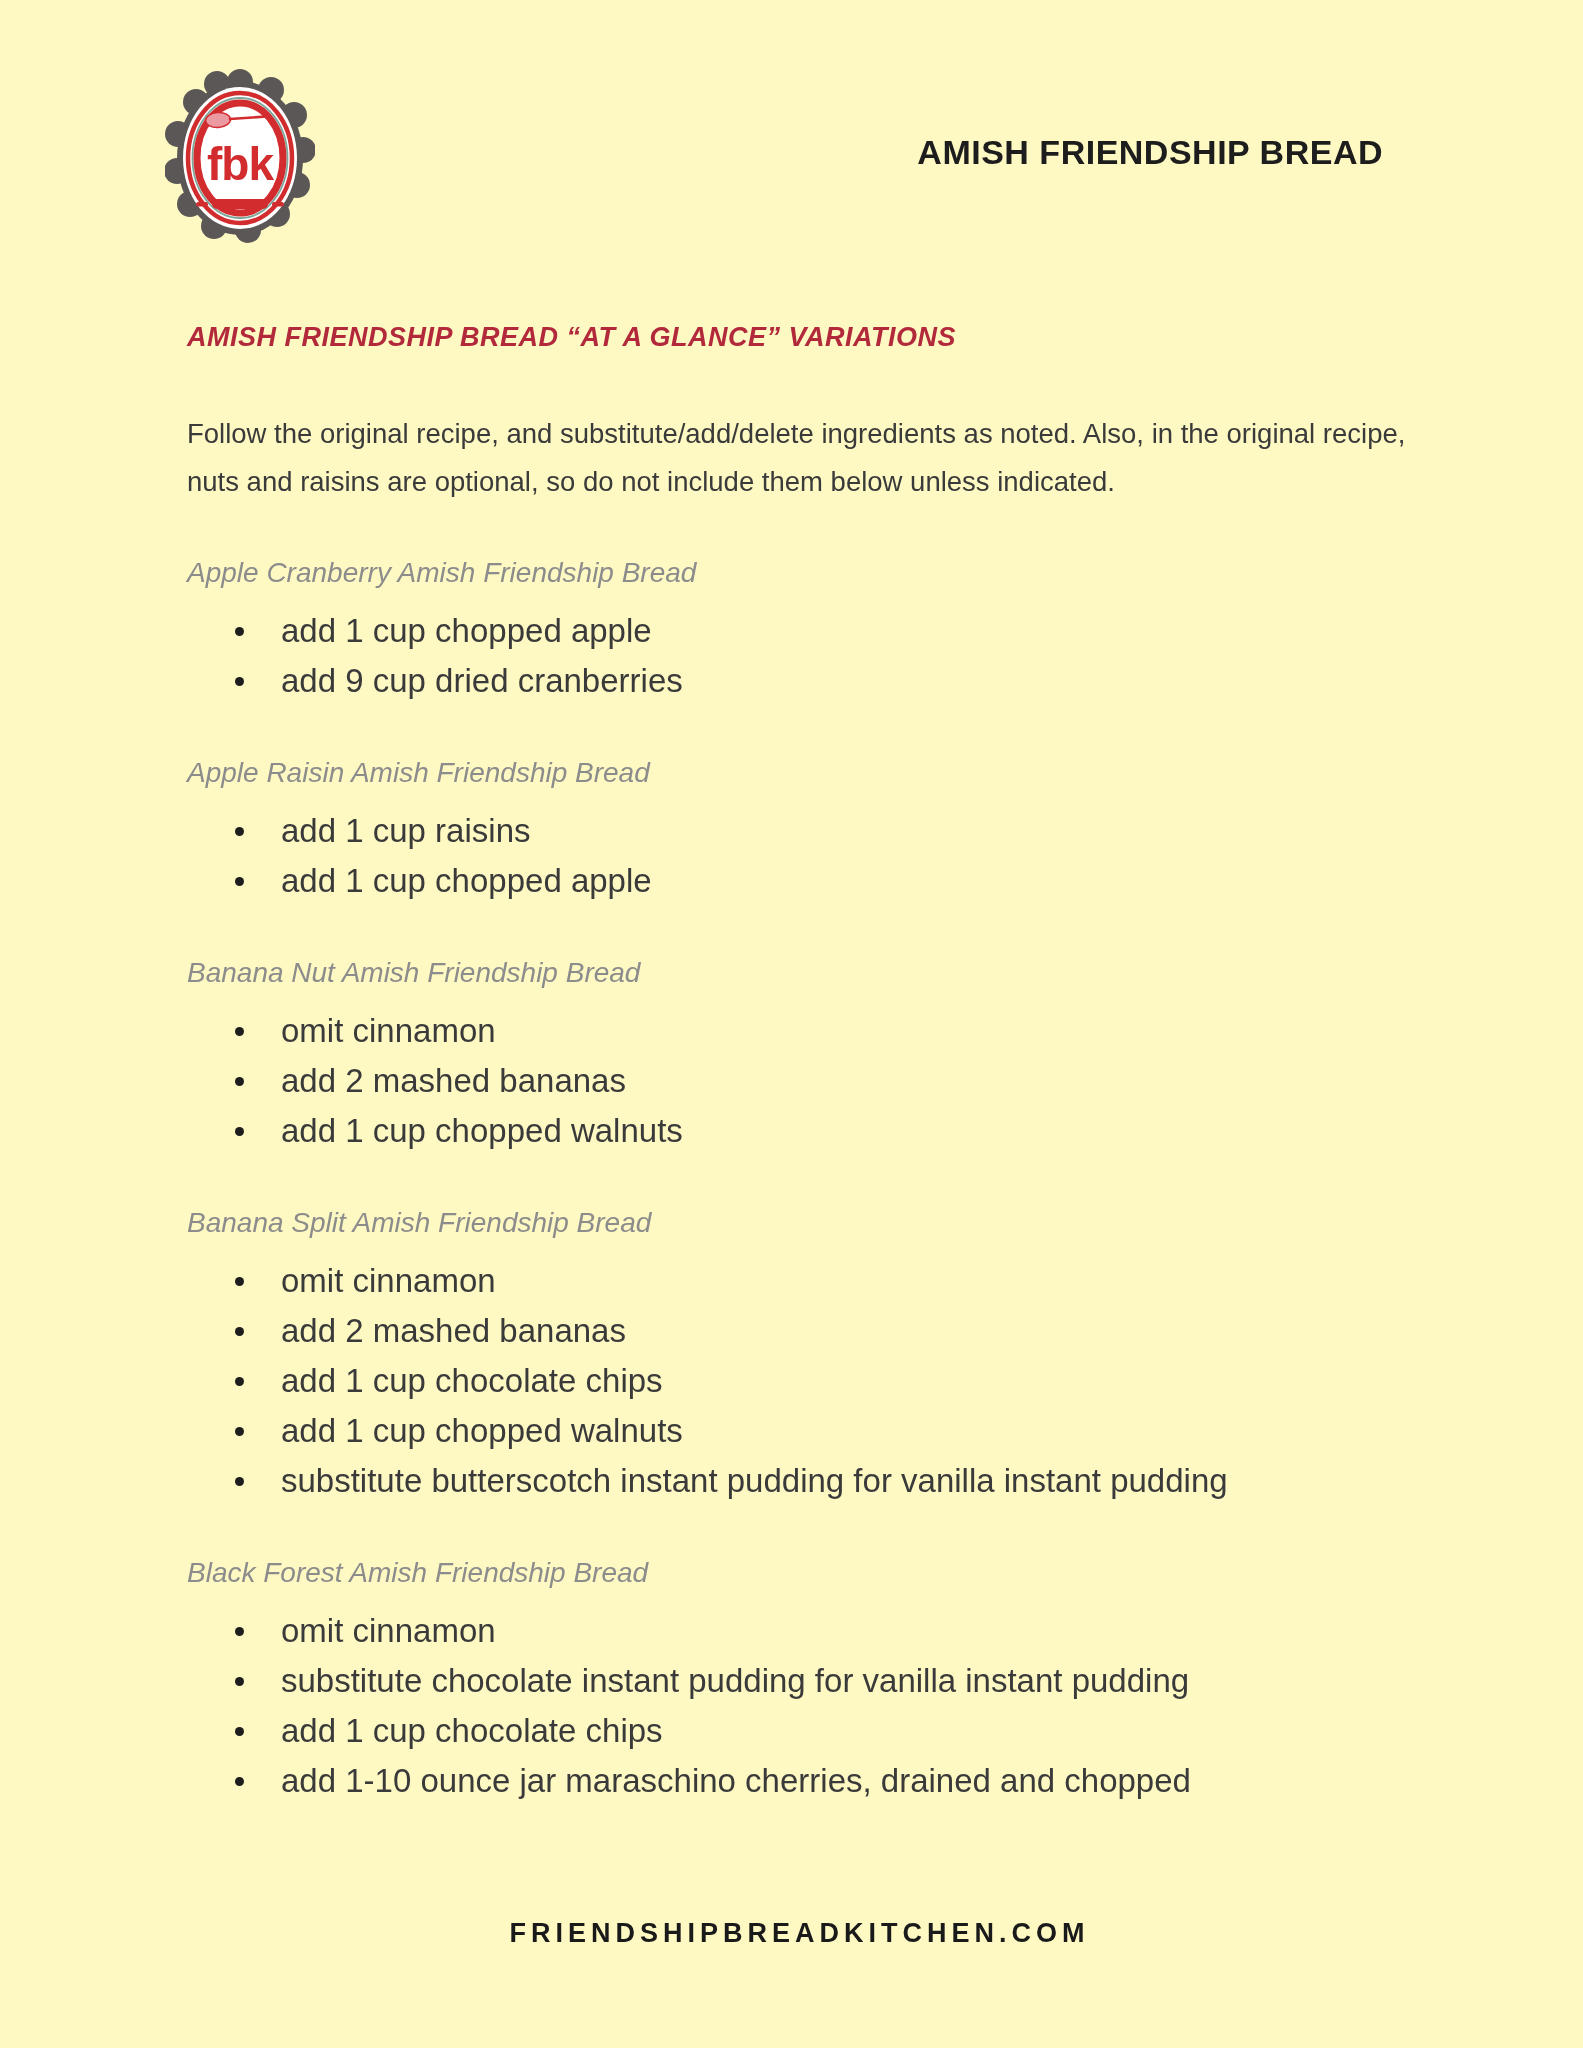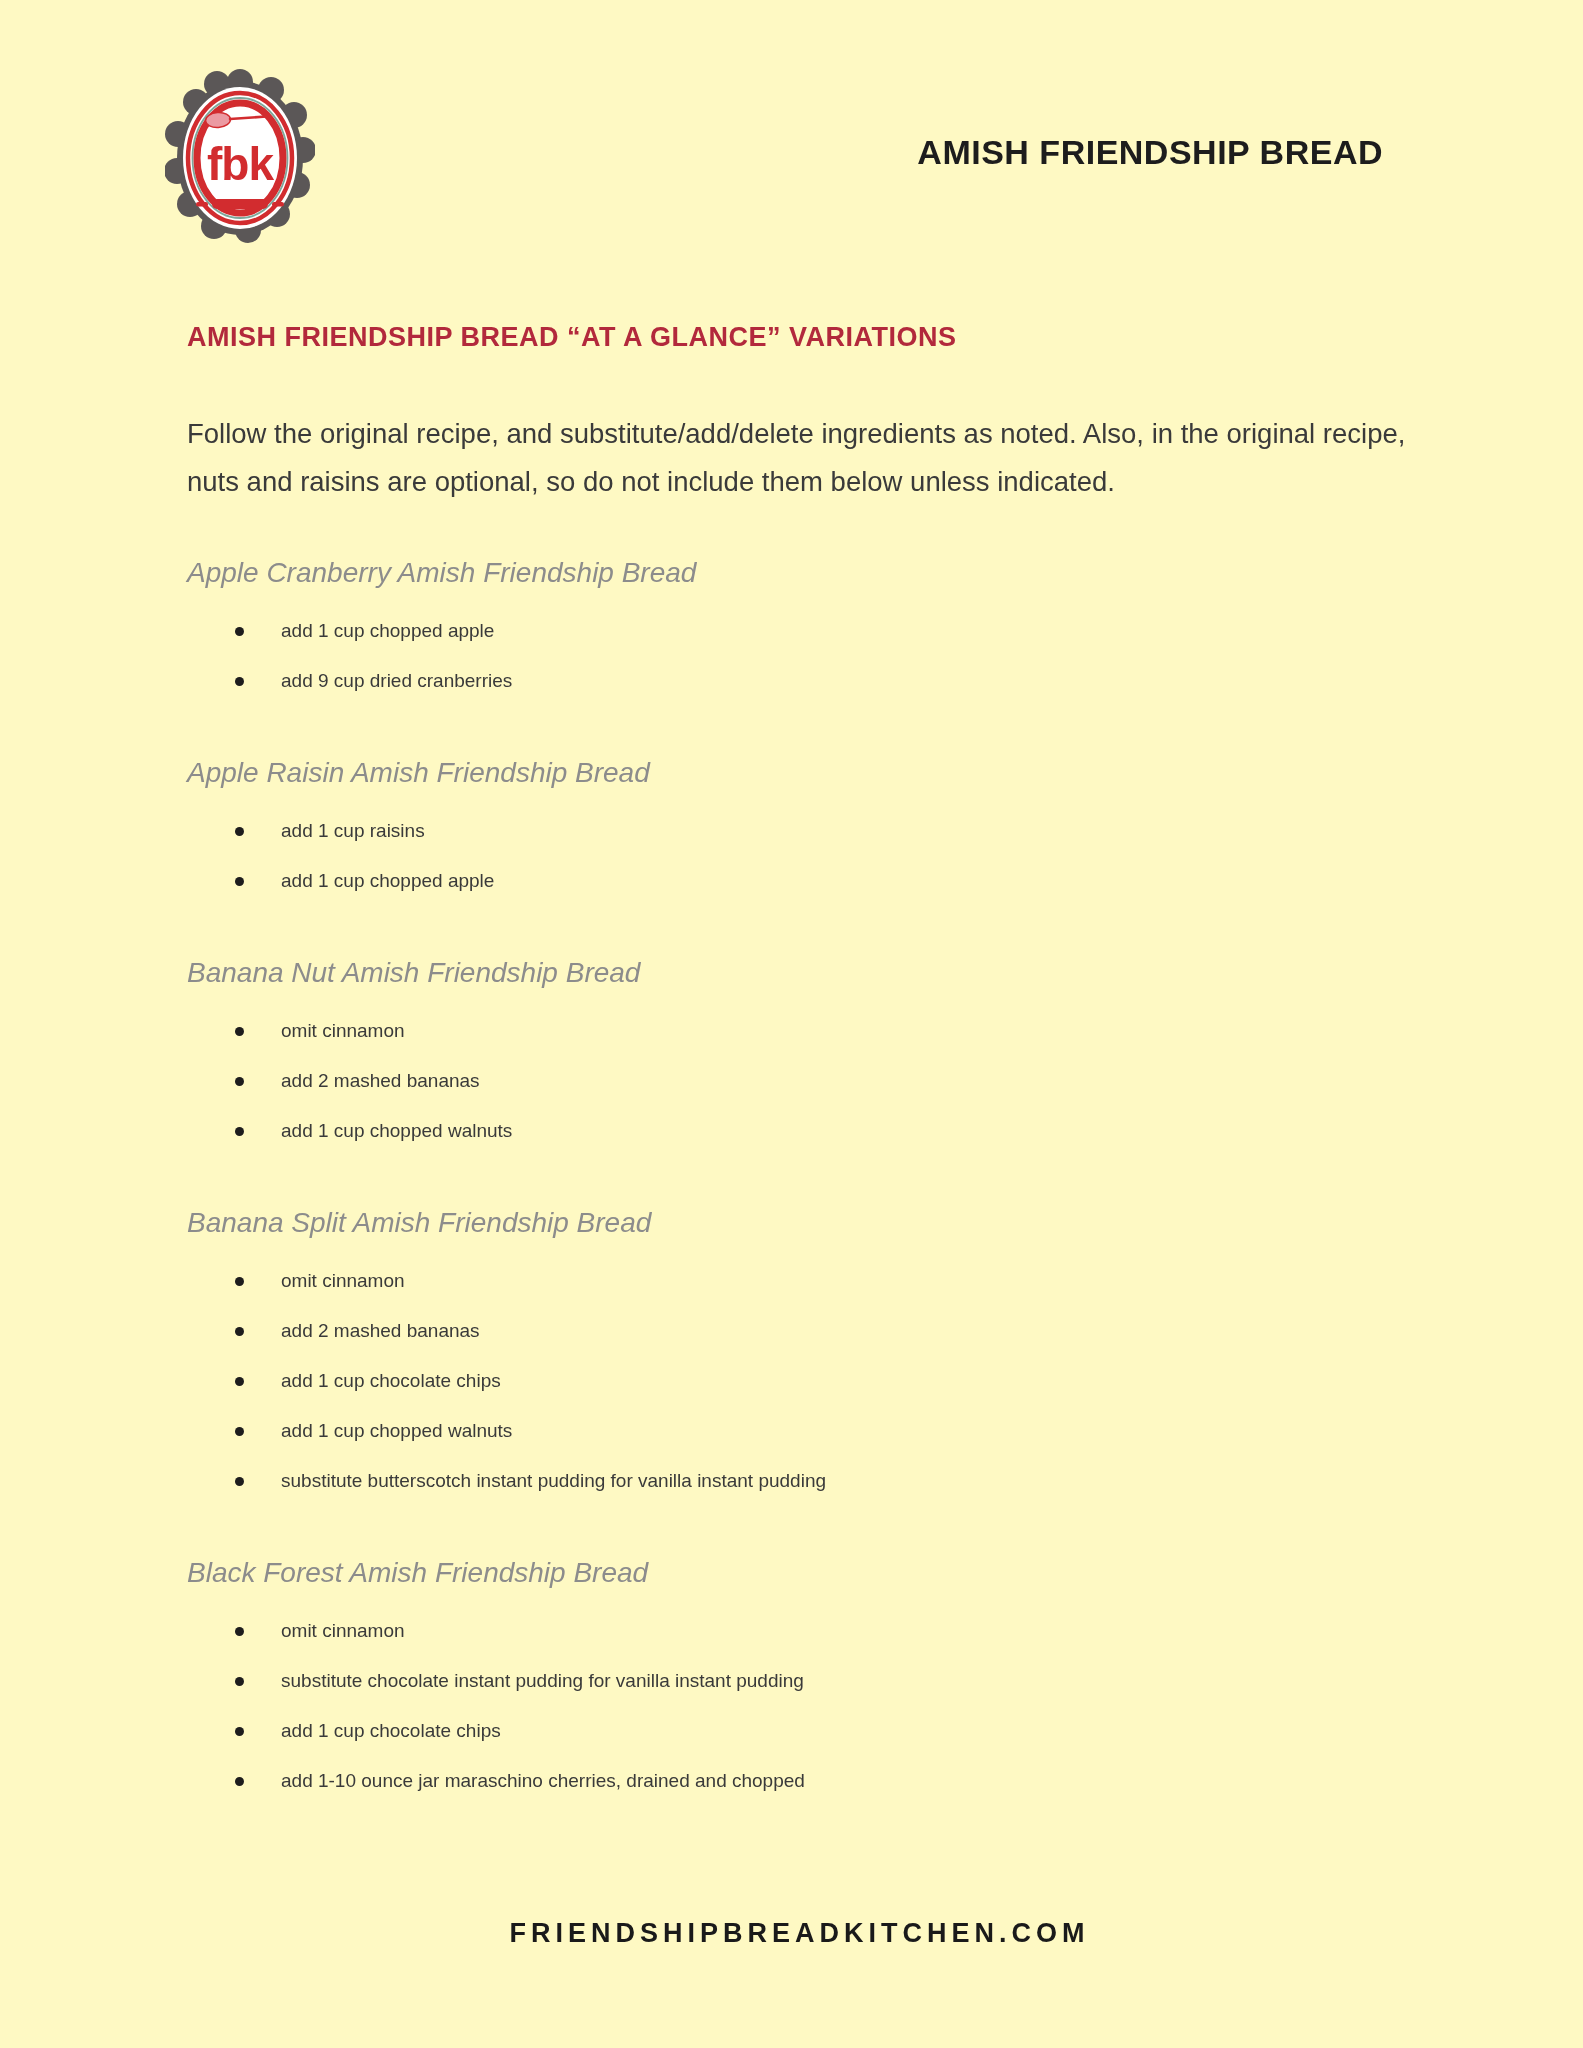"AMISH FRIENDSHIP BREAD “AT A" .red-heading { font-style: none -> italic }
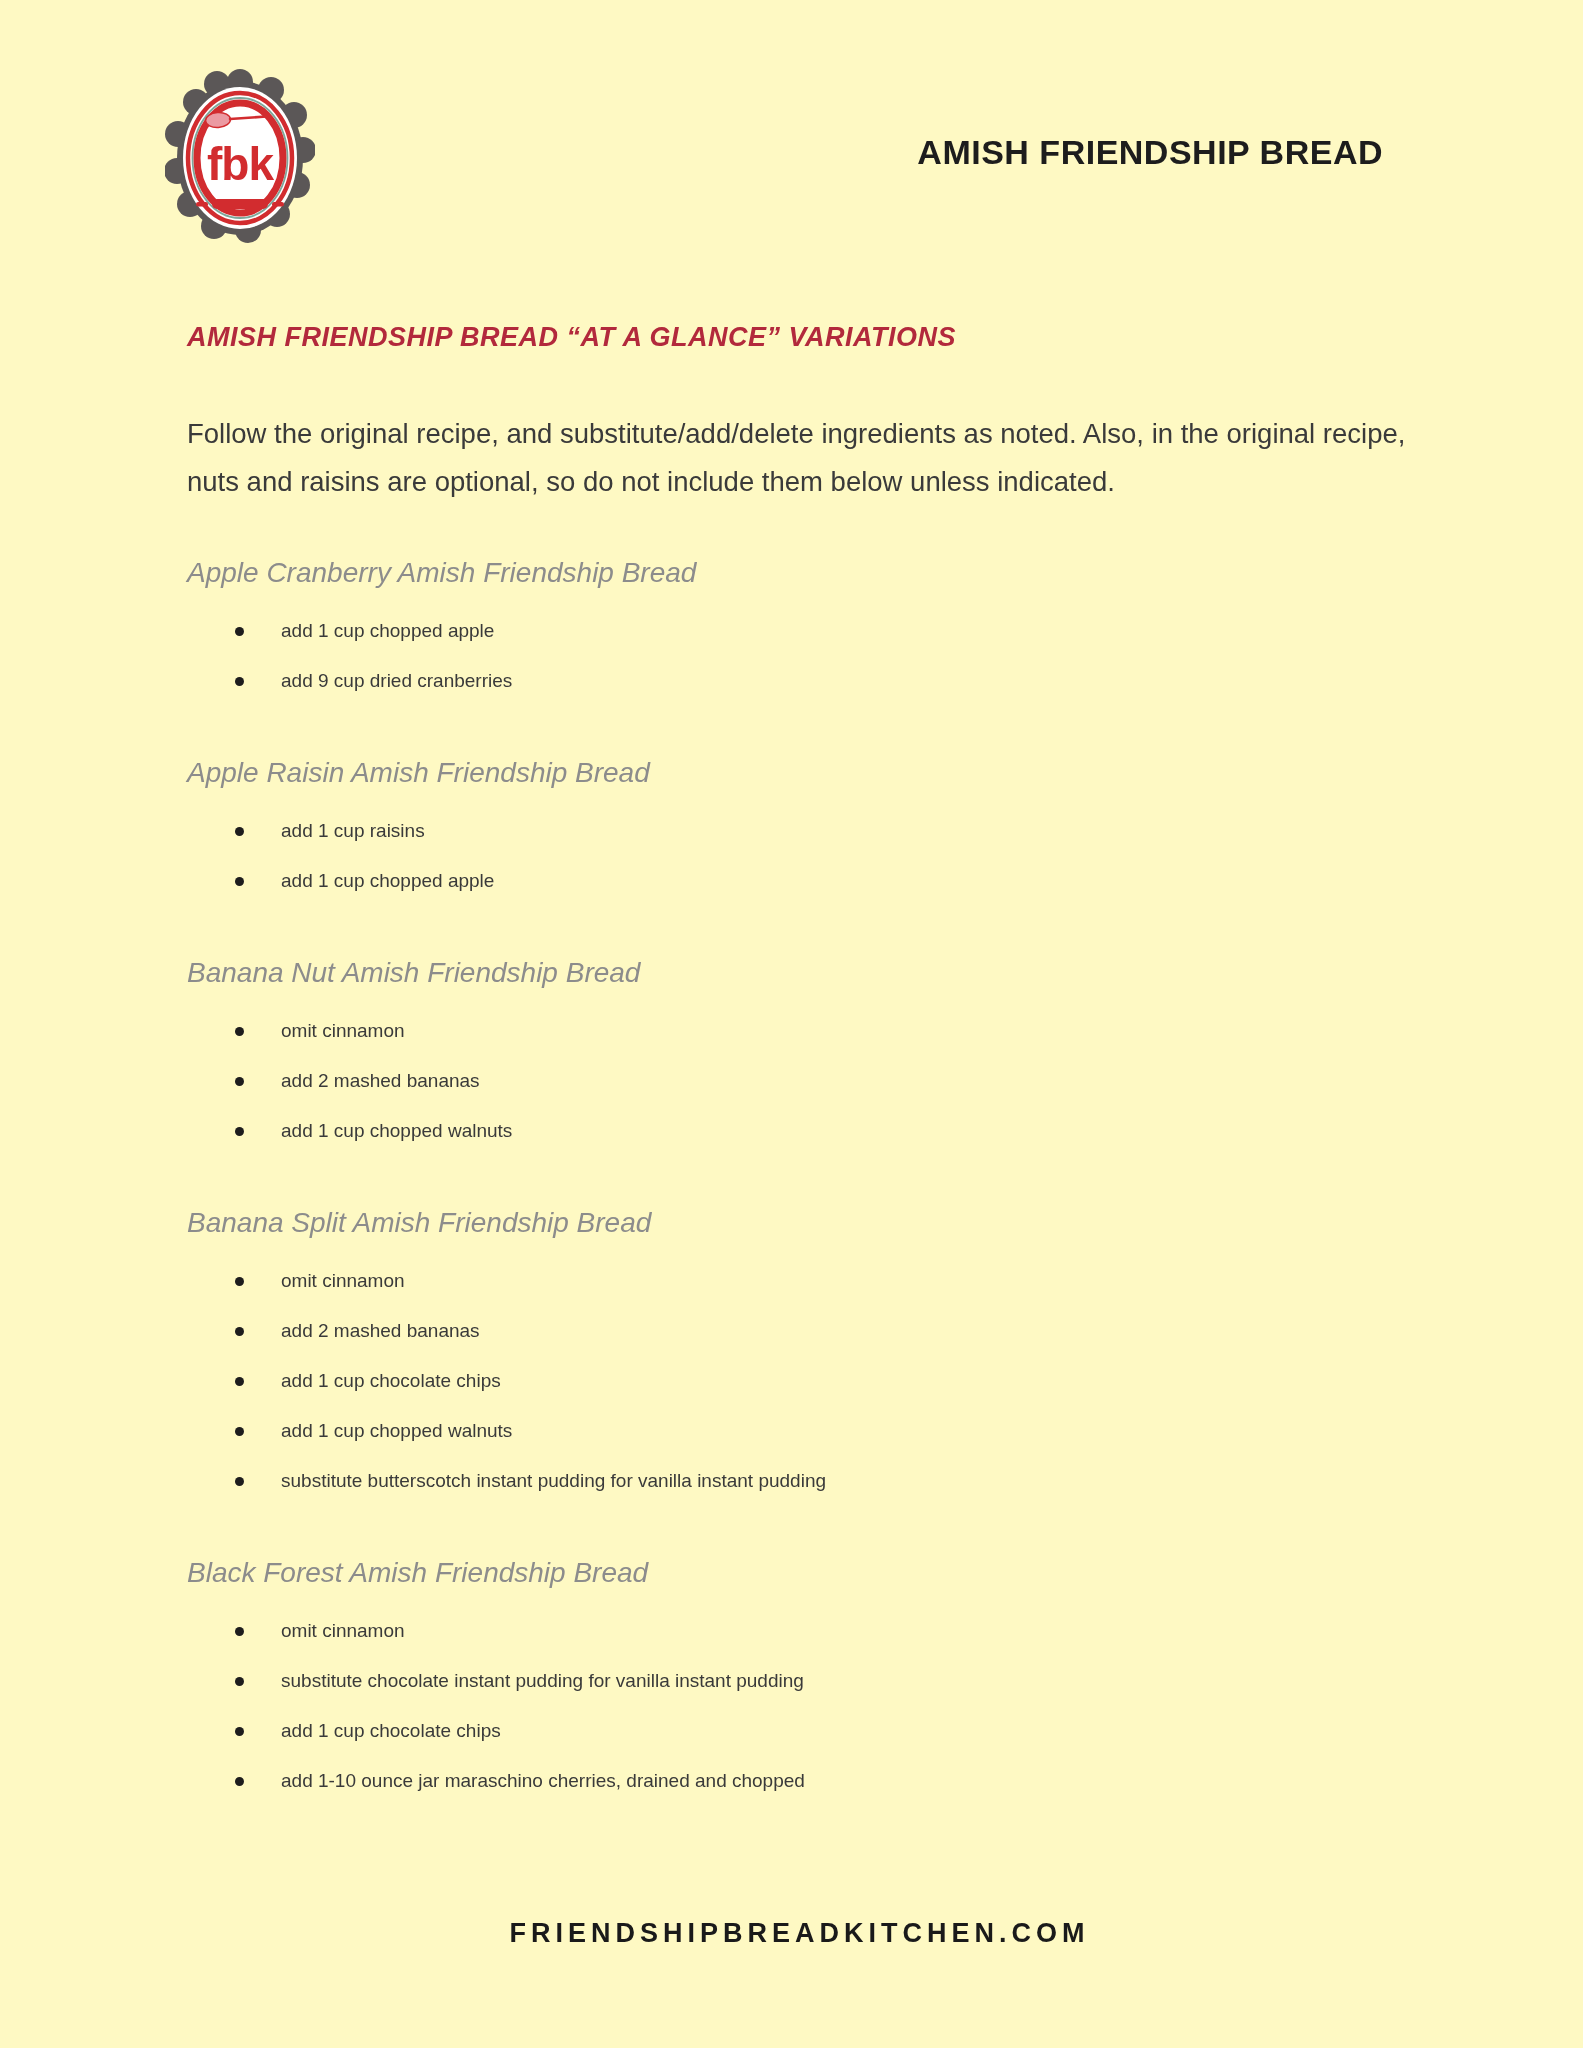"add 1 cup chopped apple" .variation-list li { font-size: 19px -> 33px }
